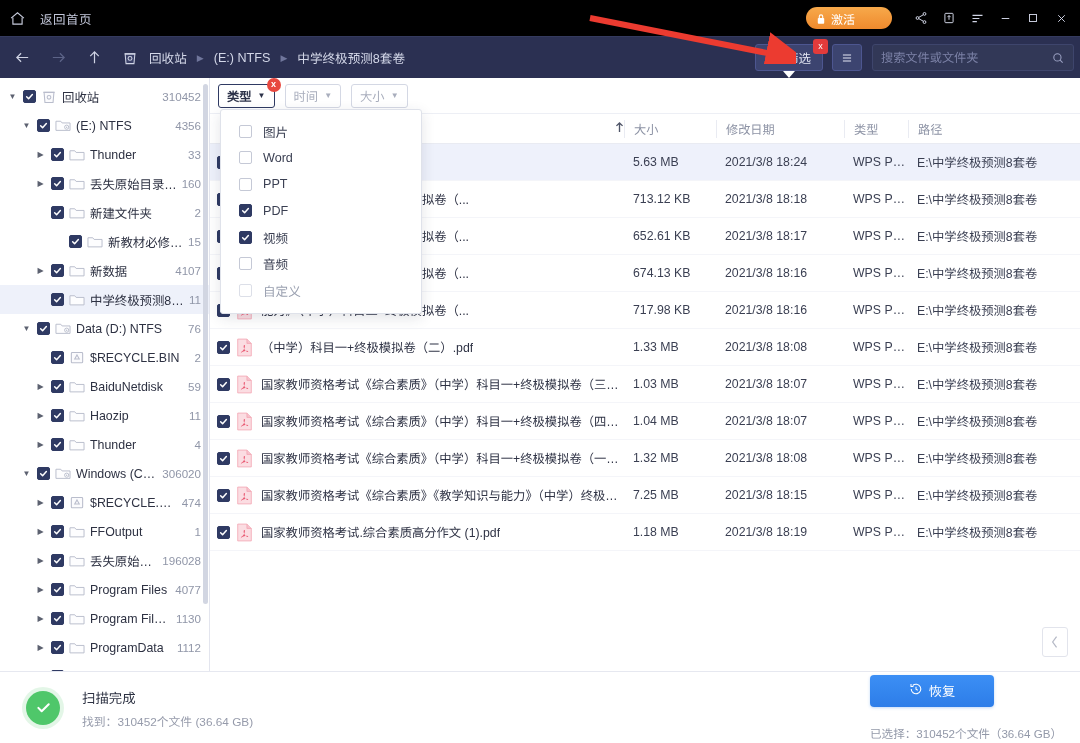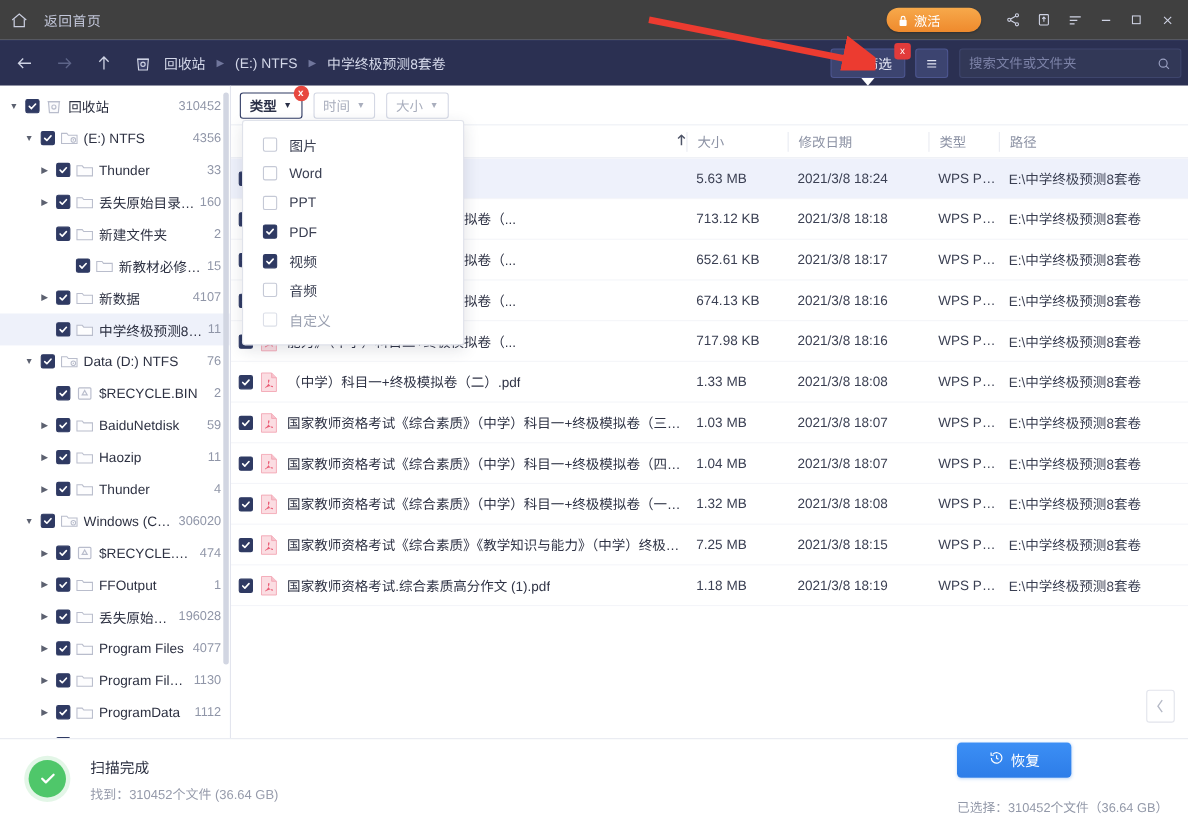"返回首页" .titlebar { background: #404040 -> #000000 }
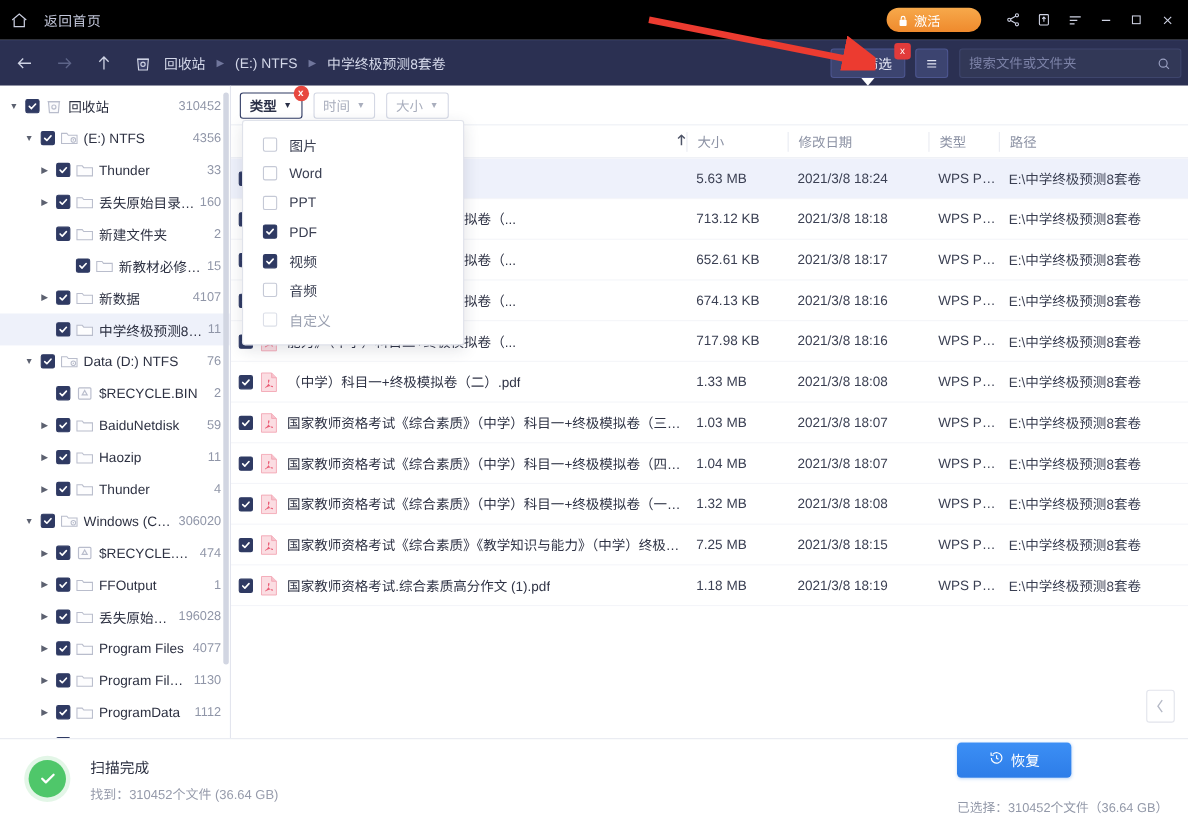"恢复" .restore-btn { width: 104px -> 124px }
